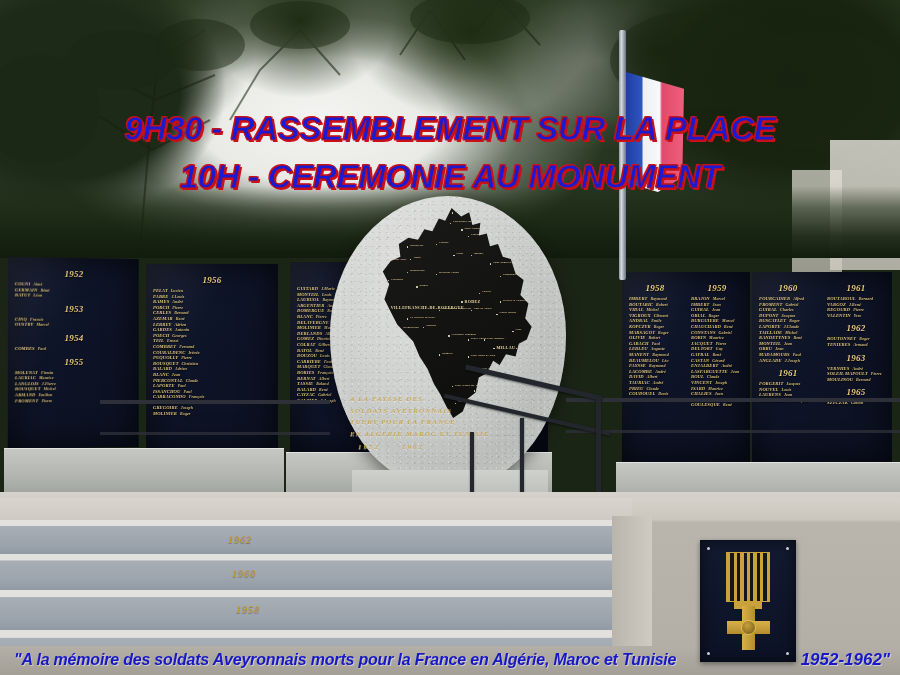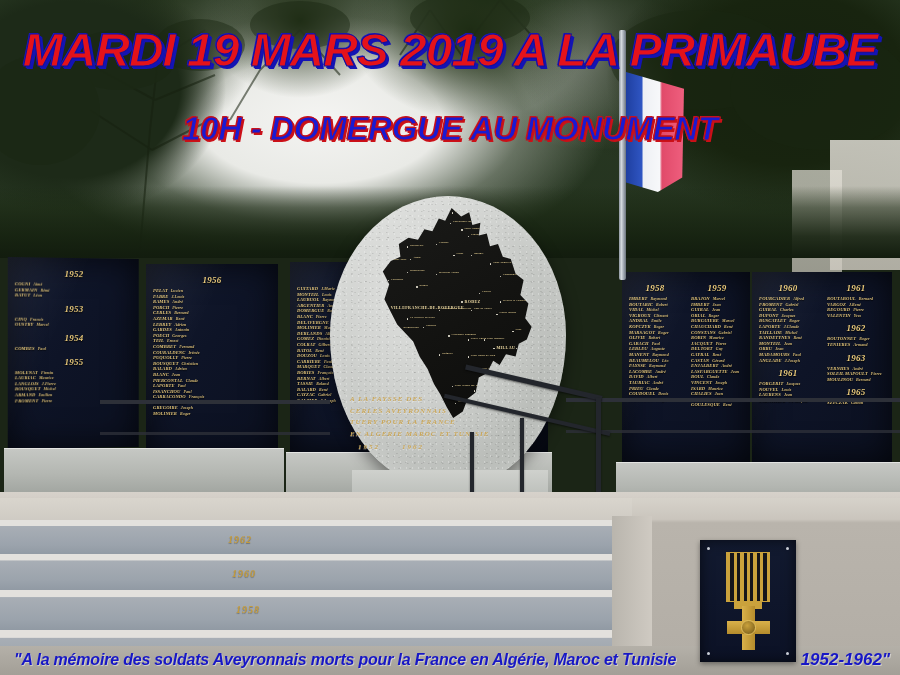"MARDI 19 MARS 2019 A" div.titleWrap { html: <div> <div>MARDI 19 MARS 2019 A LA PRIMAUBE</div> </div> -> none }
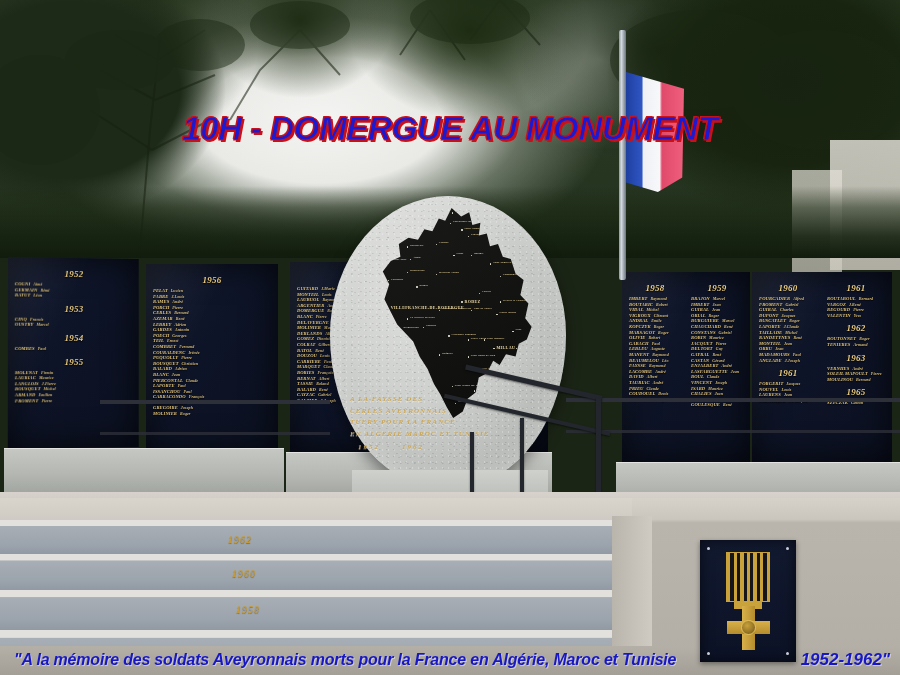"9H30 - RASSEMBLEMENT SUR LA" div.subline { html: none -> <div>9H30 - RASSEMBLEMENT SUR LA PLACE</div> }
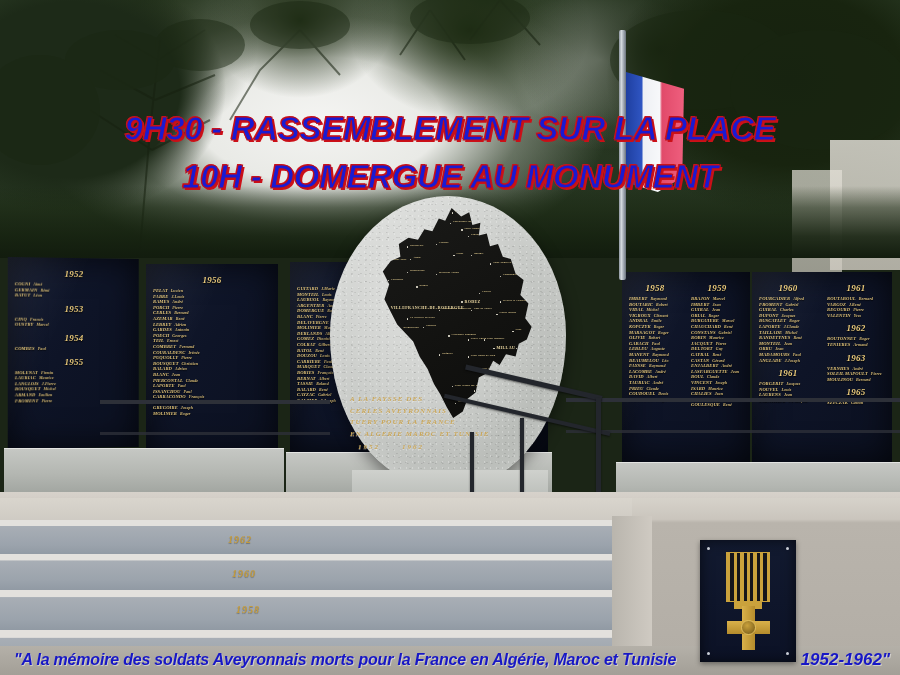"10H - DOMERGUE AU MONUMENT" div.subline { text: DOMERGUE -> CEREMONIE }
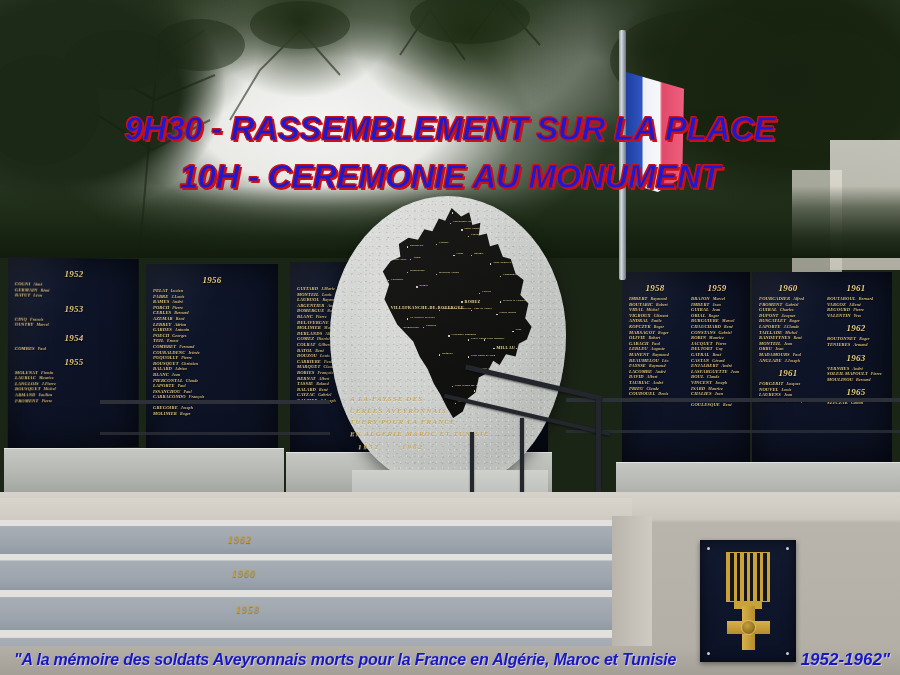"CERLES AVEYRONNAIS" div { text: CERLES -> SOLDATS }
